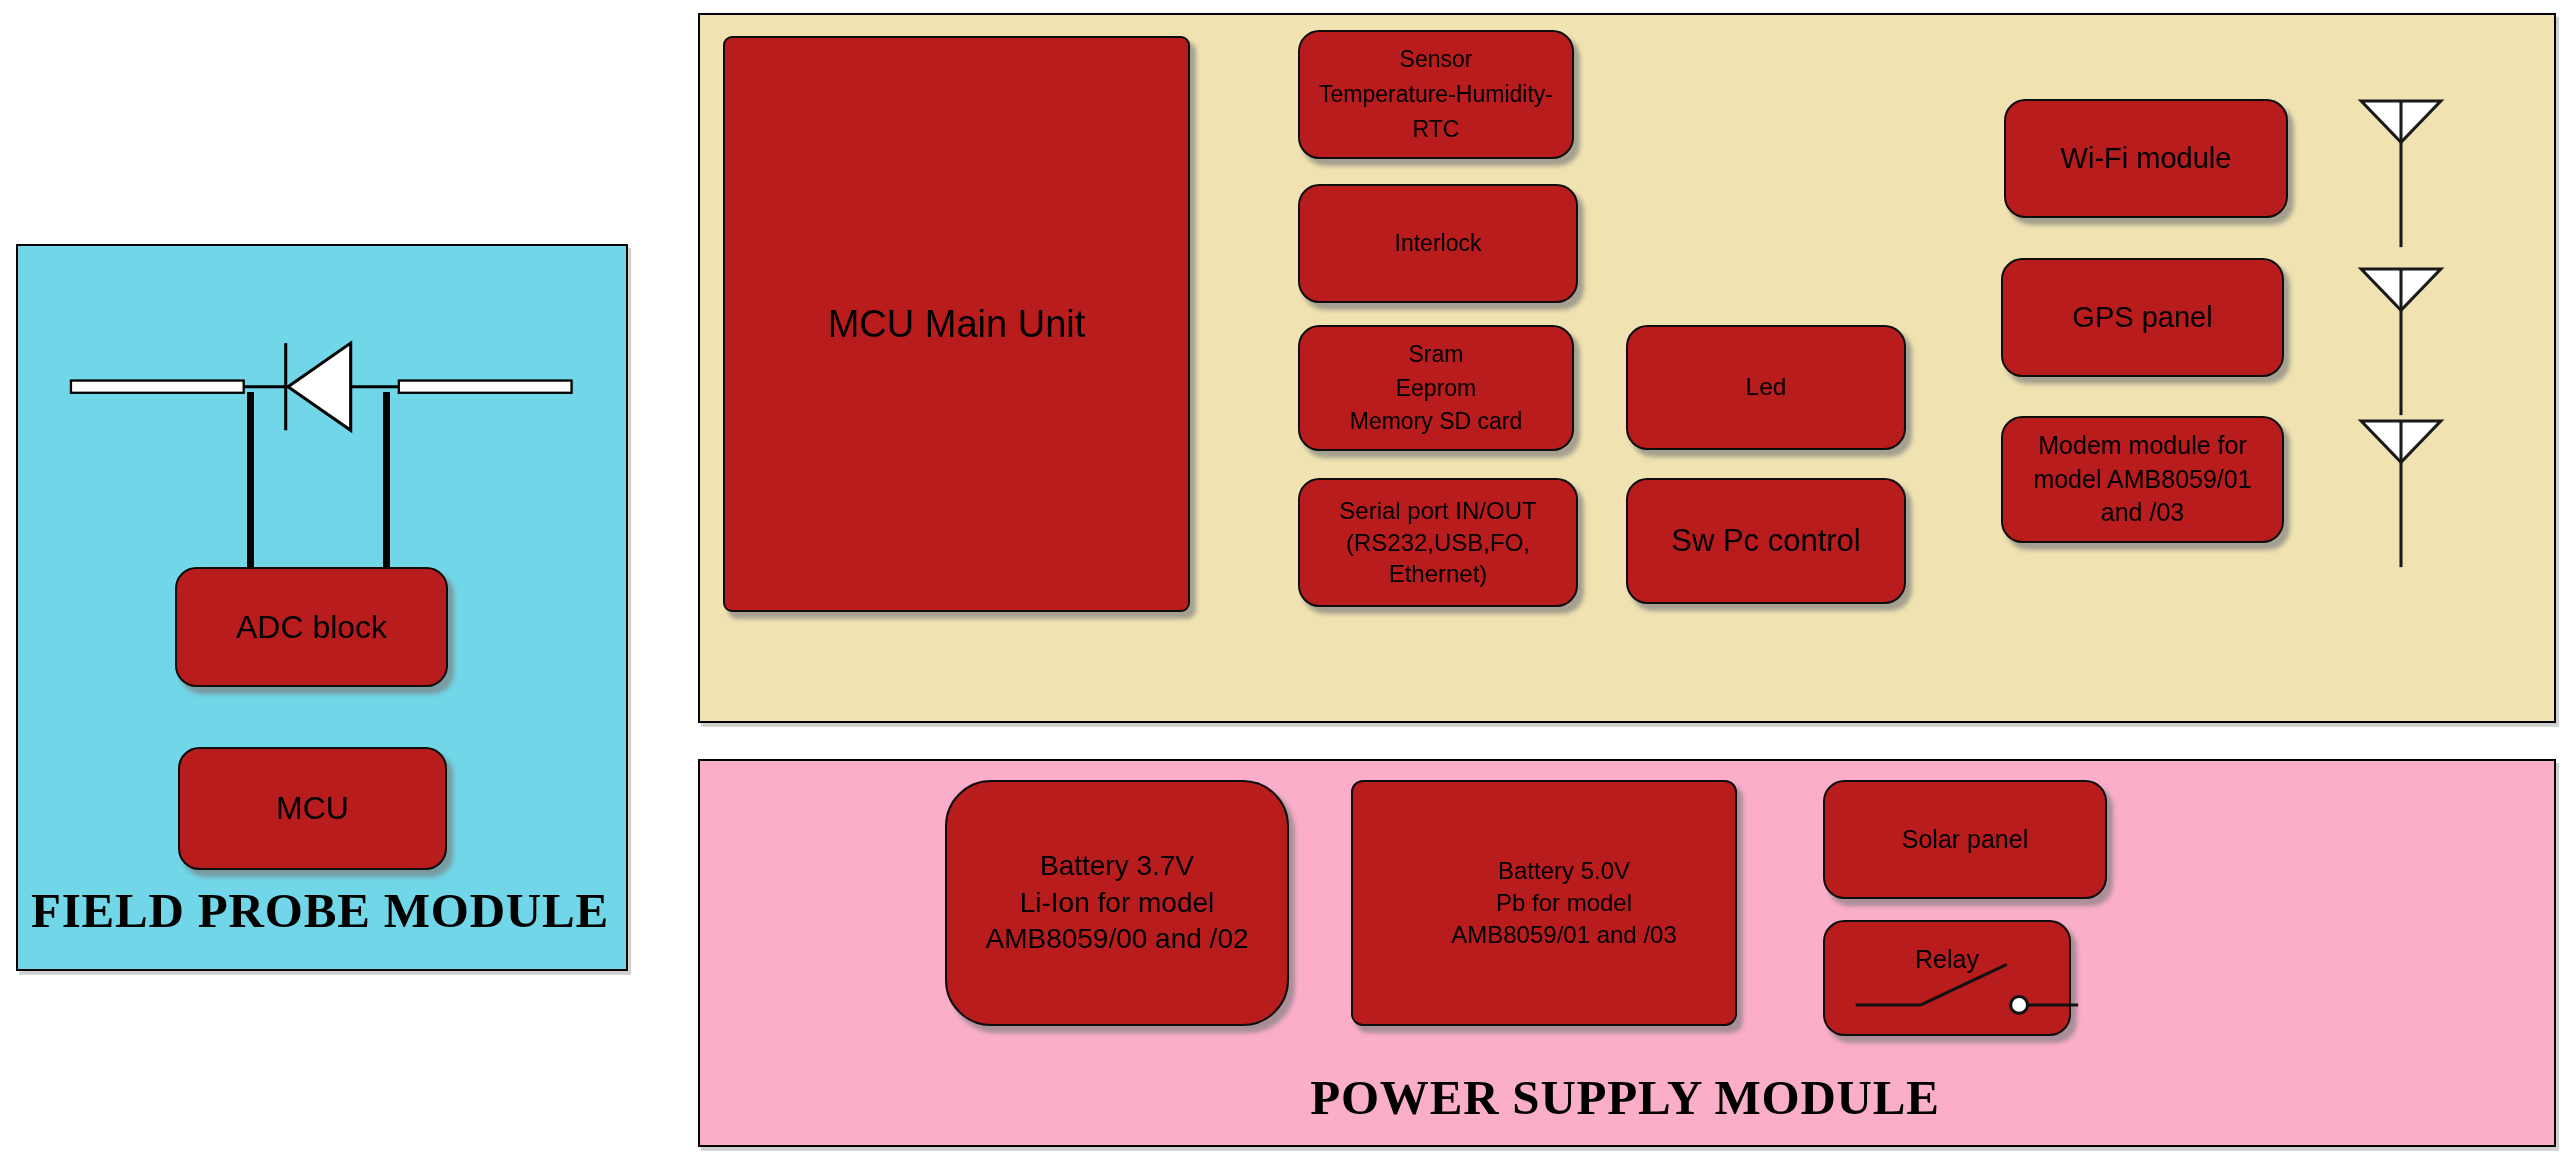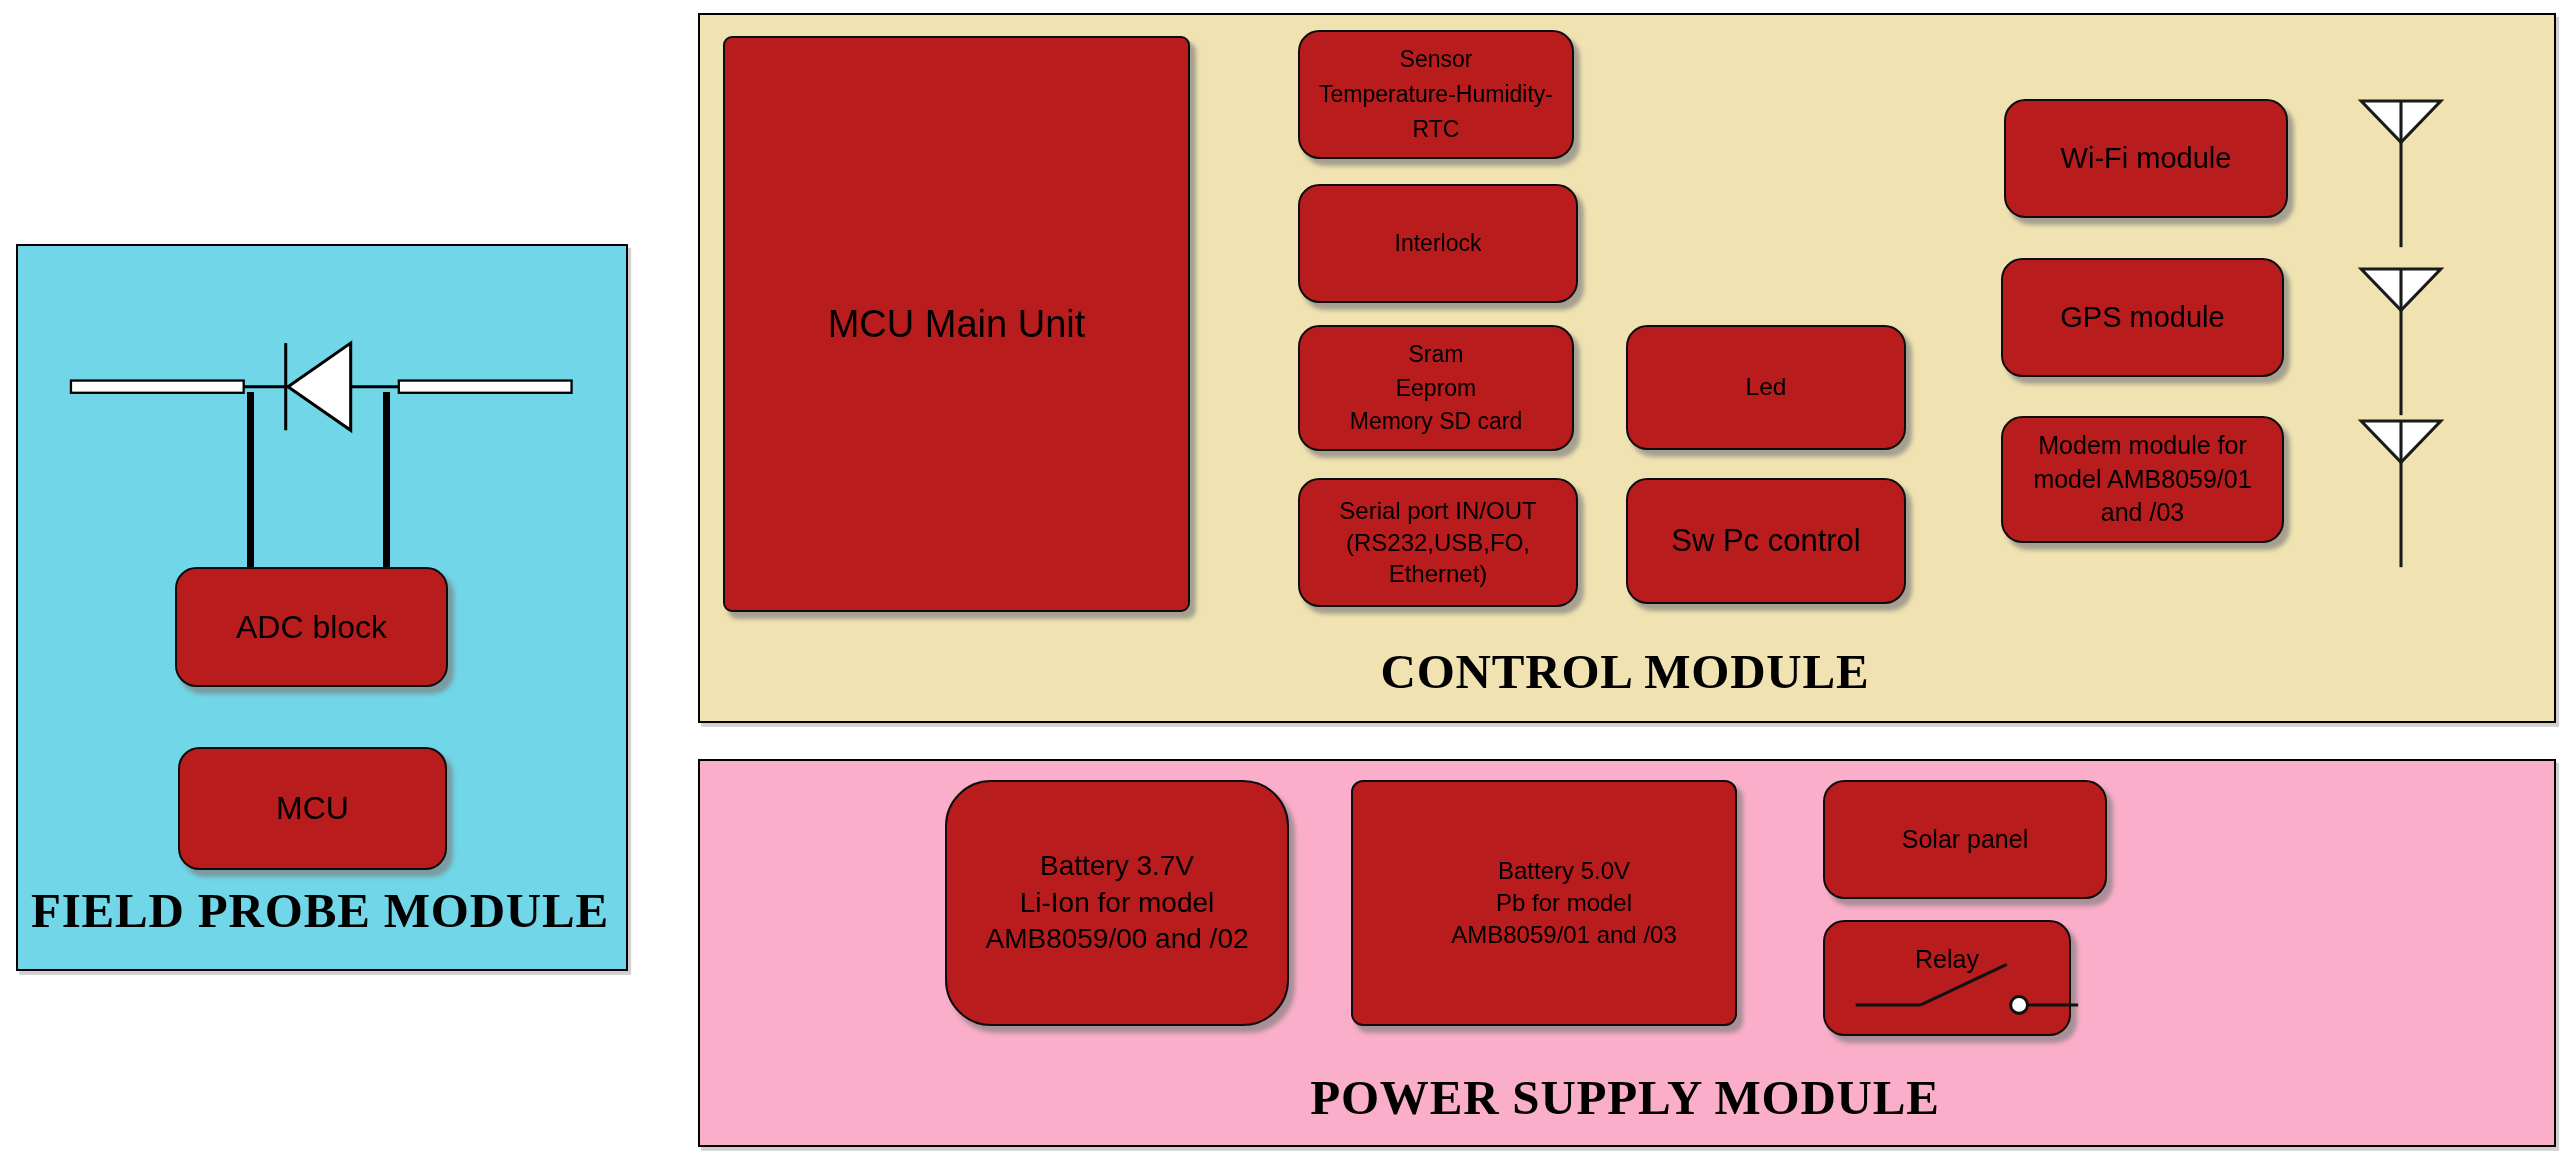"GPS module" span { text: module -> panel }
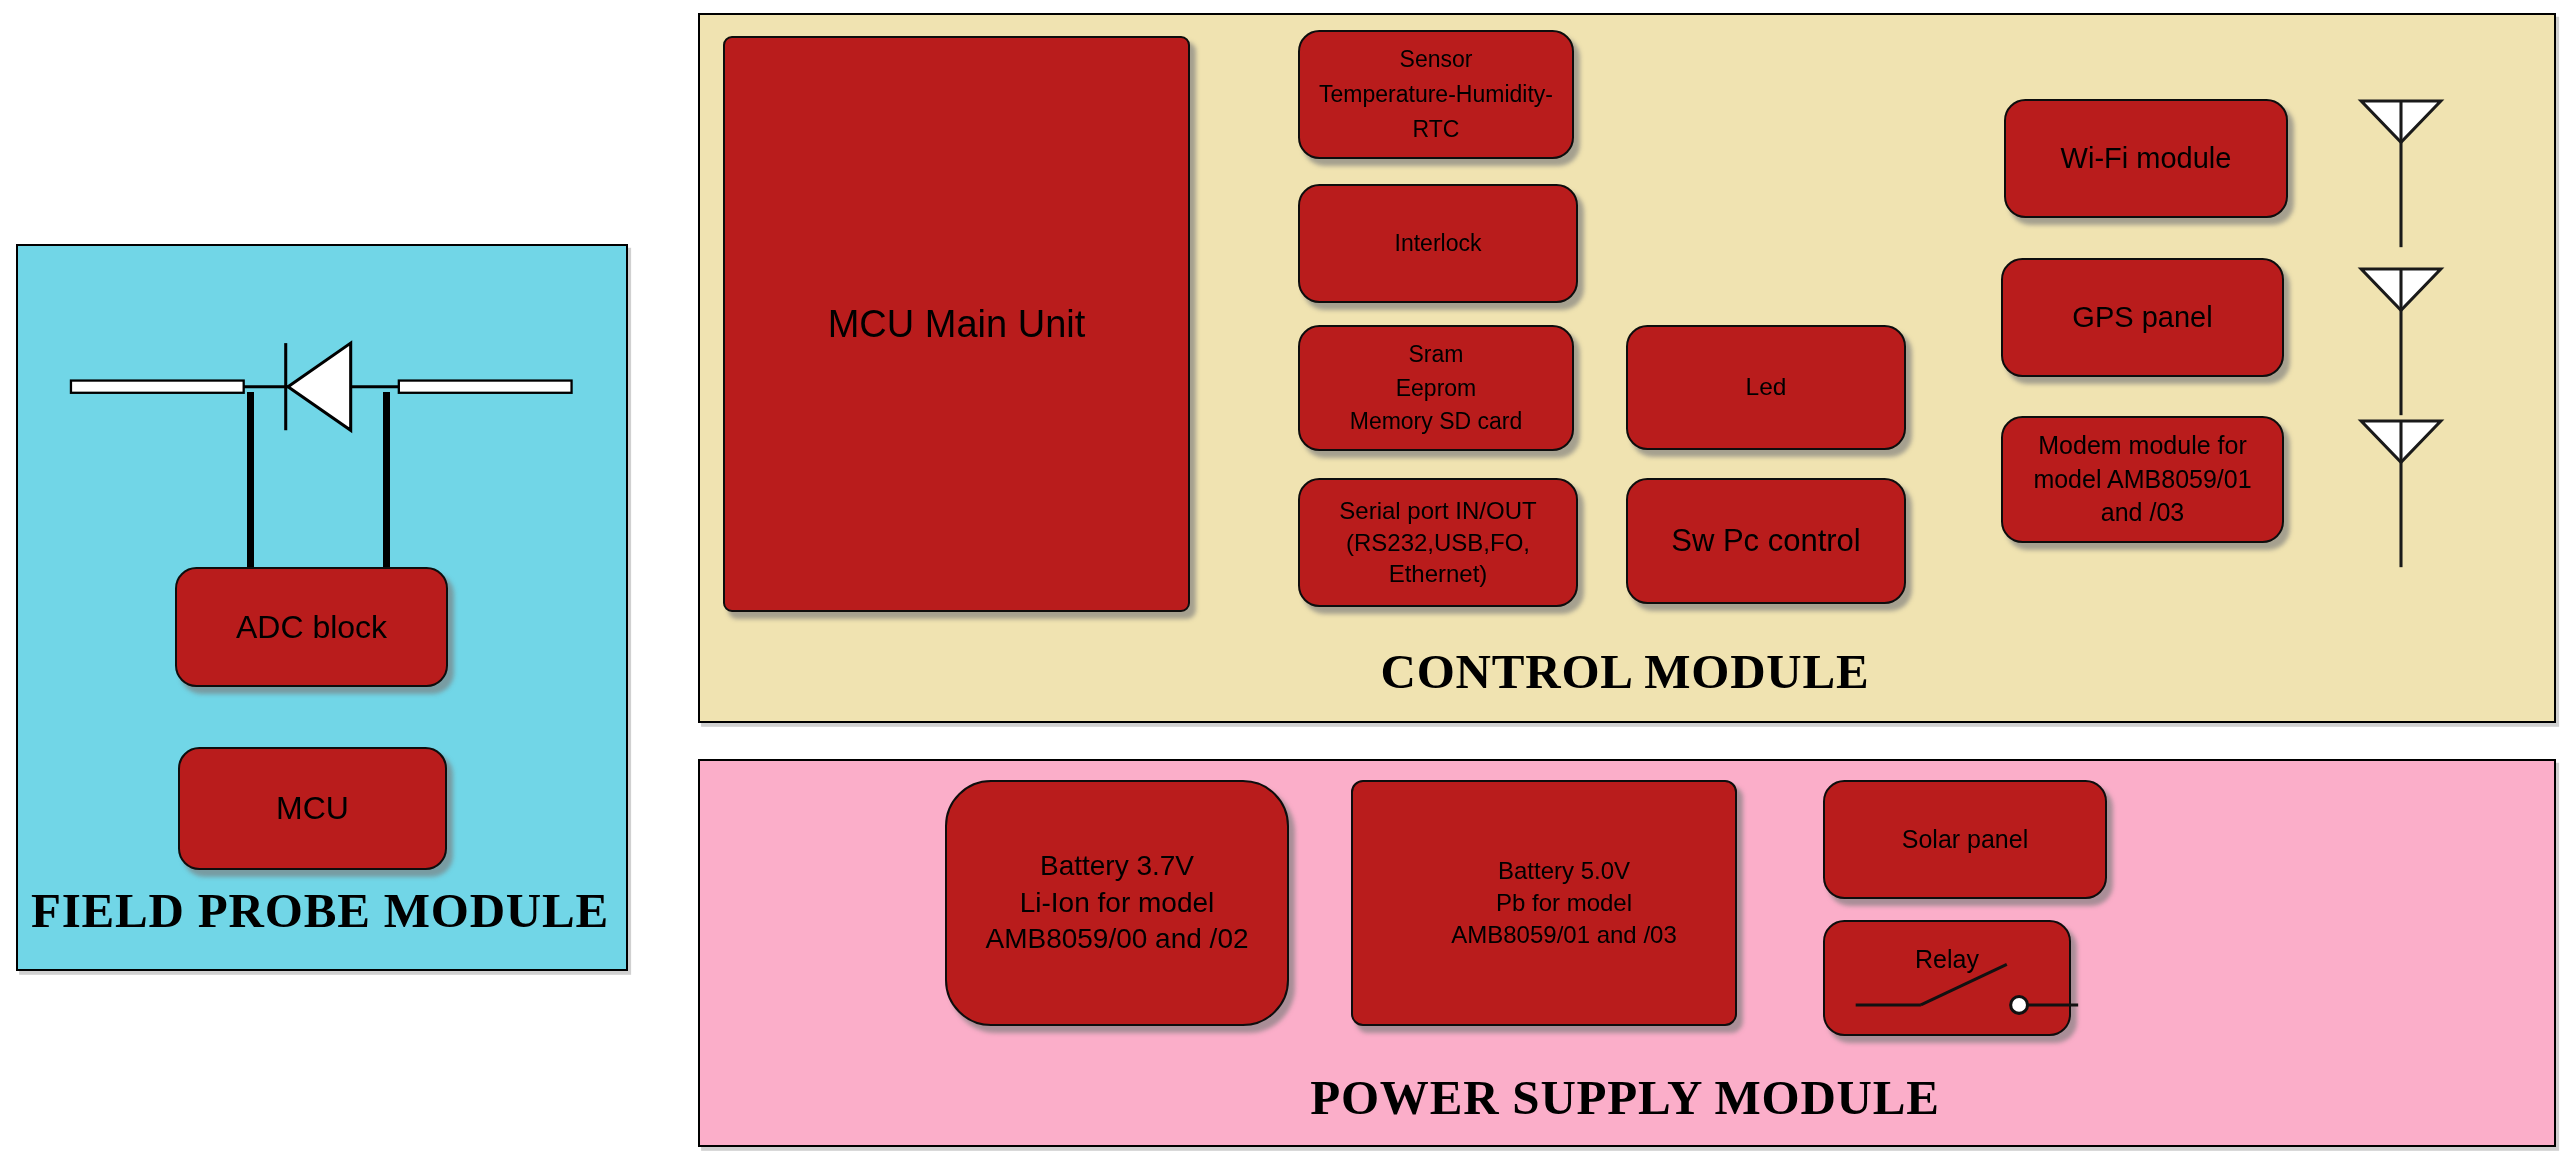"CONTROL MODULE" div.module-title { html: <div>CONTROL MODULE</div> -> none }
